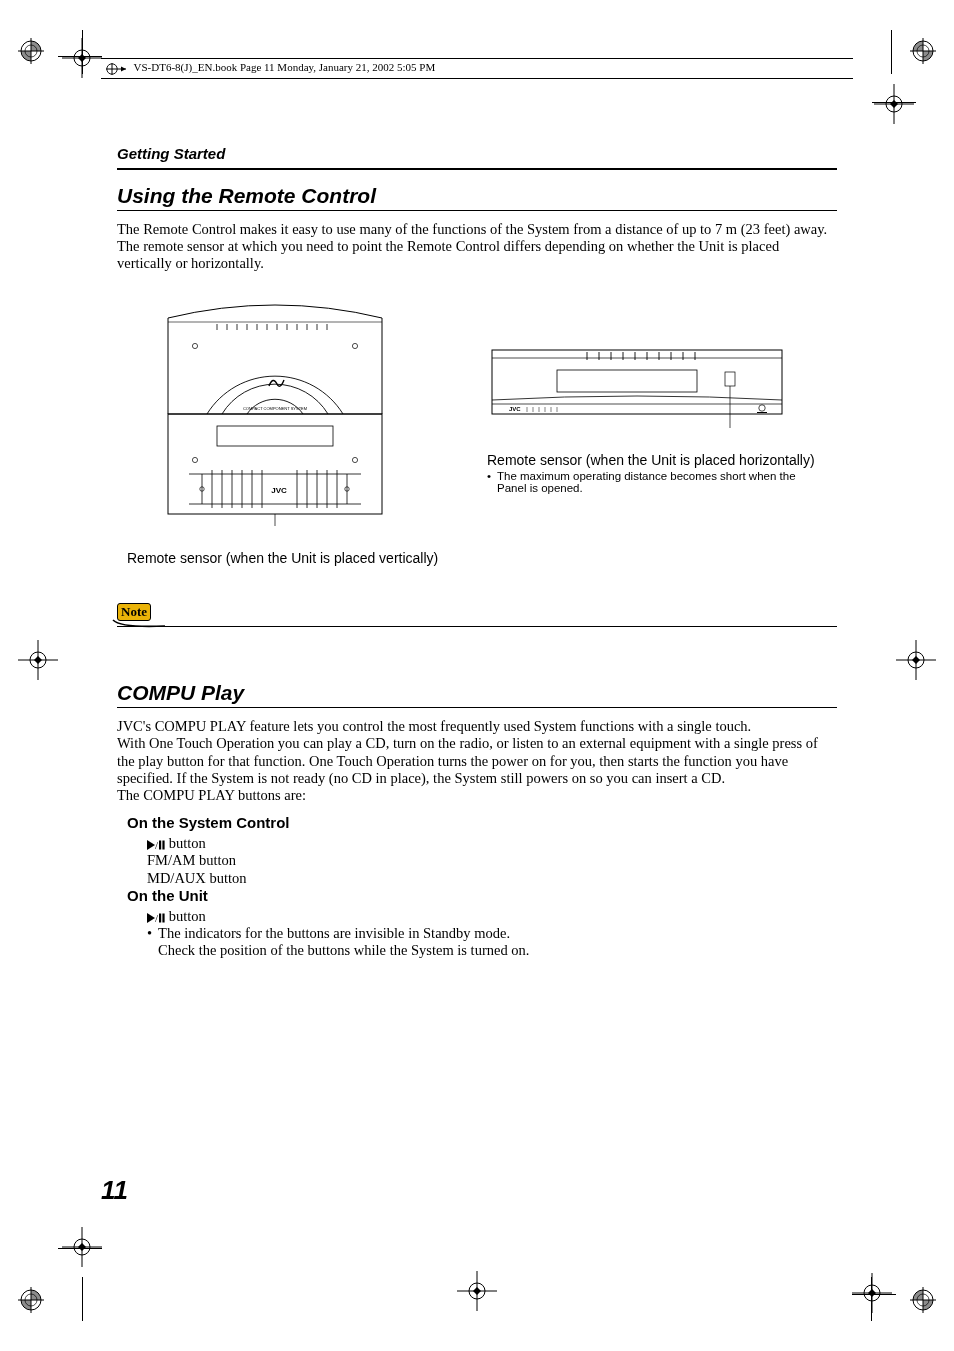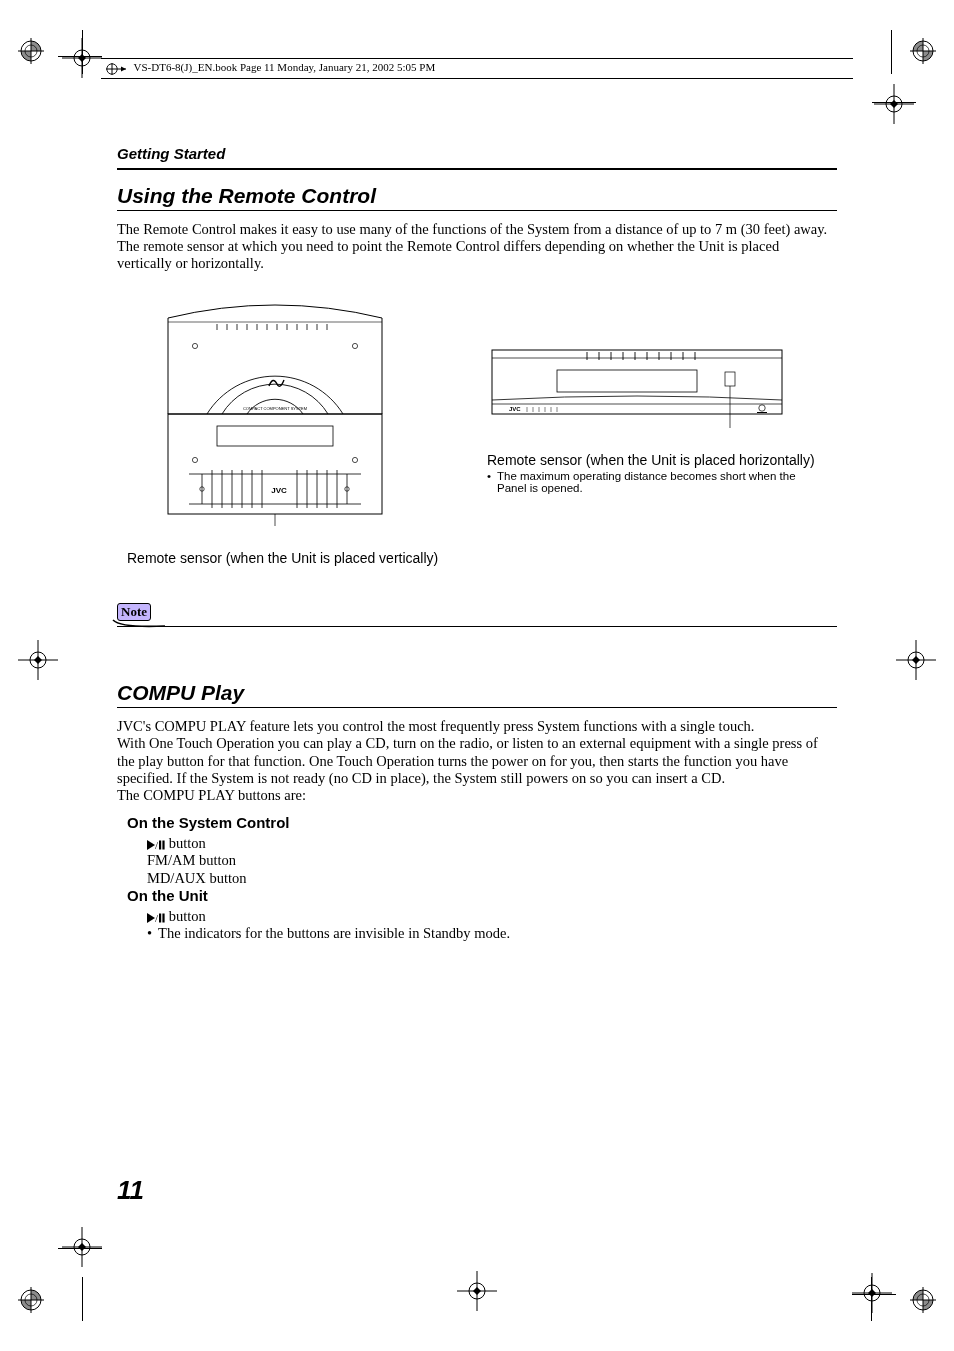"The Remote Control makes it" p.body { text: 30 -> 23 }
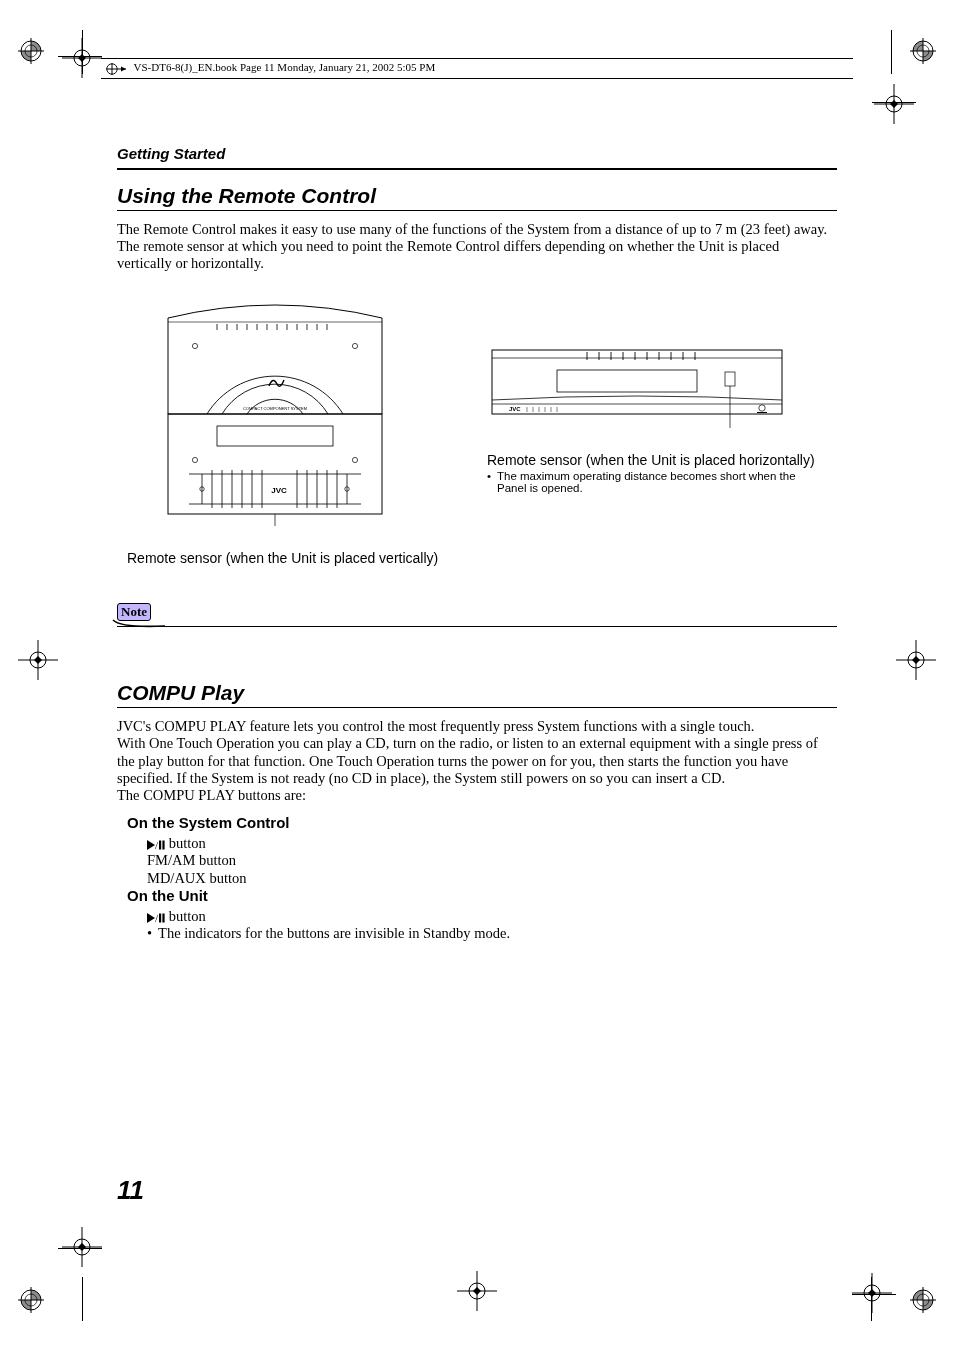"Note" .note-label span.handnote { background: #c4b5fd -> #eab308 }
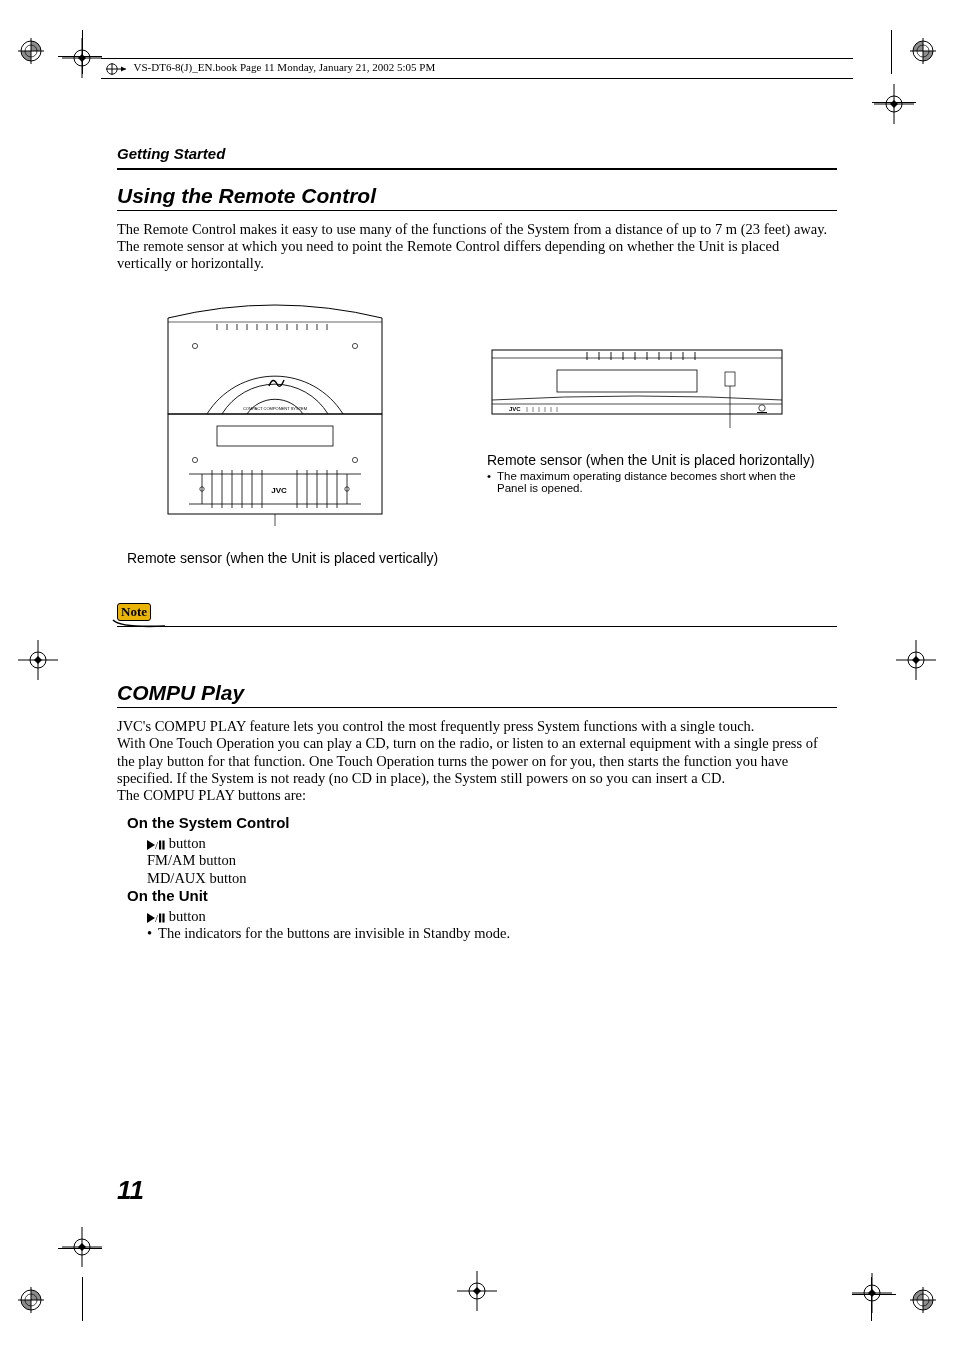"JVC's COMPU PLAY feature lets" p.body { text: press -> used }
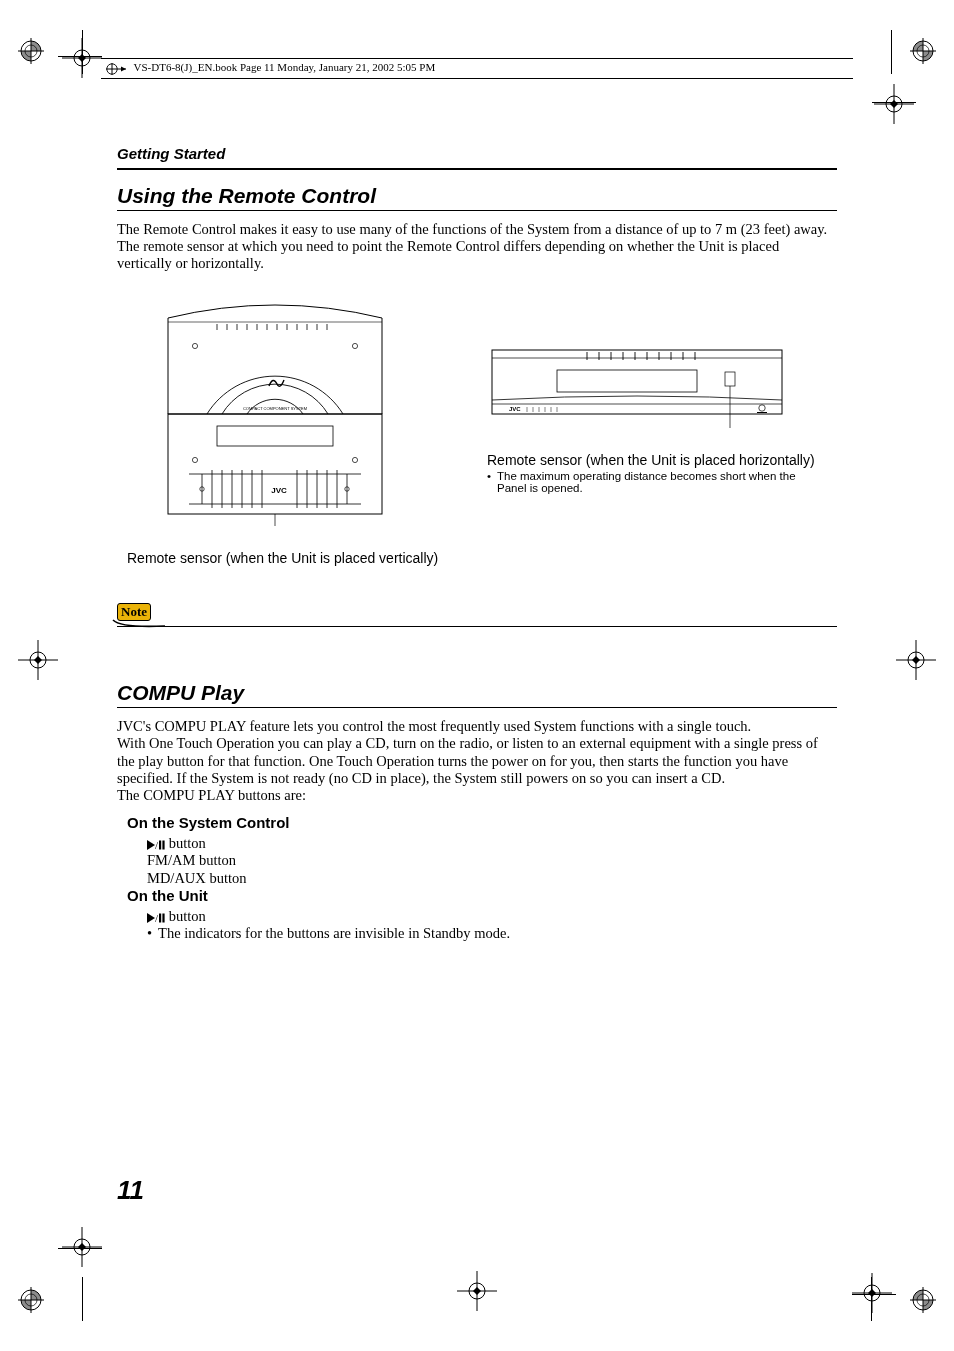"Check the position of the" div { html: none -> <div>Check the position of the buttons while the System is turned on.</div> }
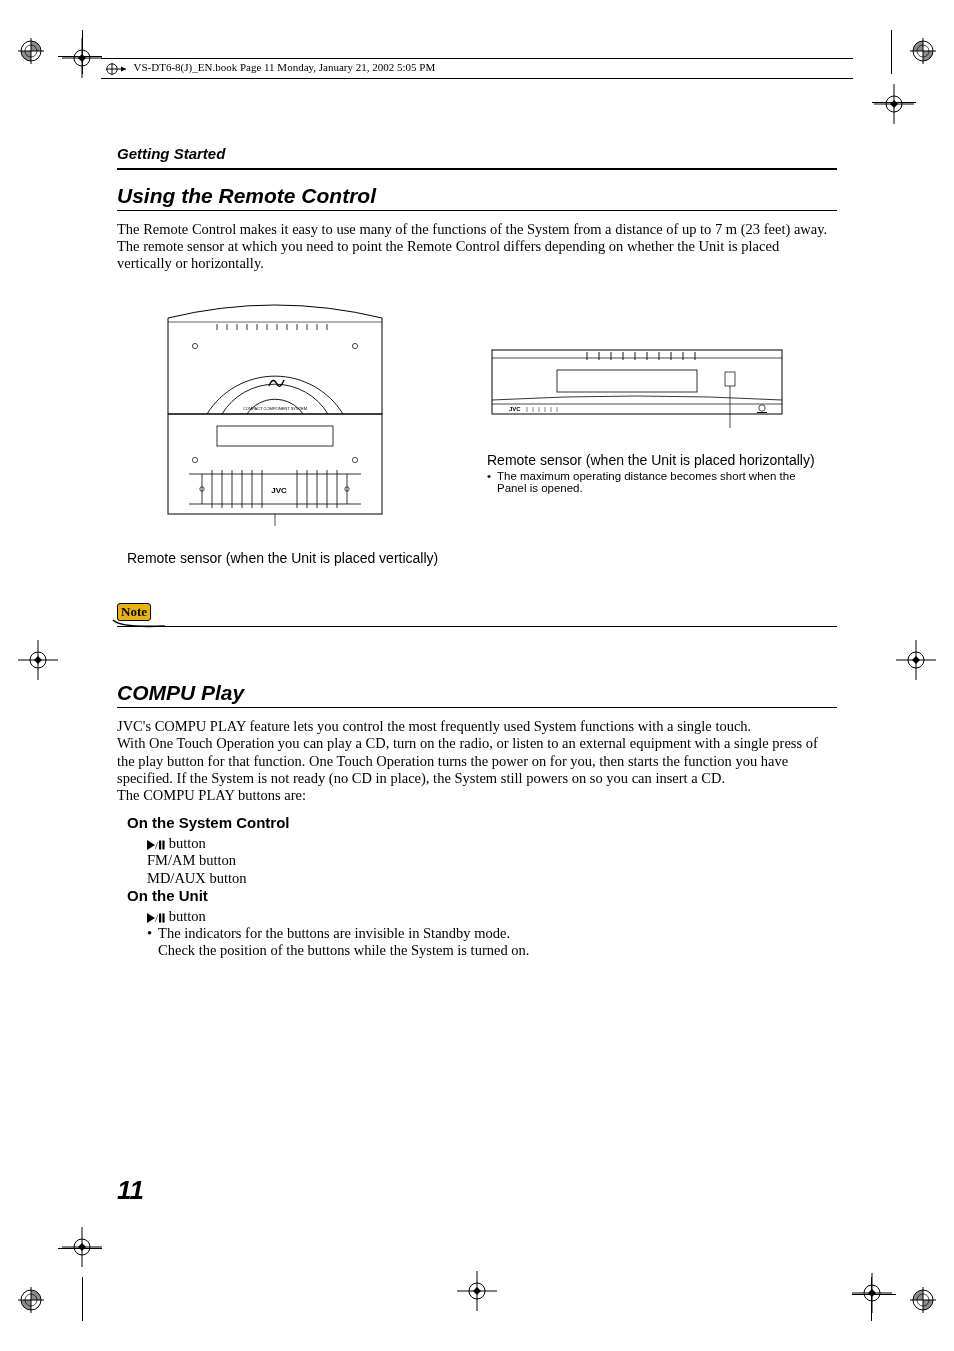"11" .page-number { left: 117px -> 101px }
